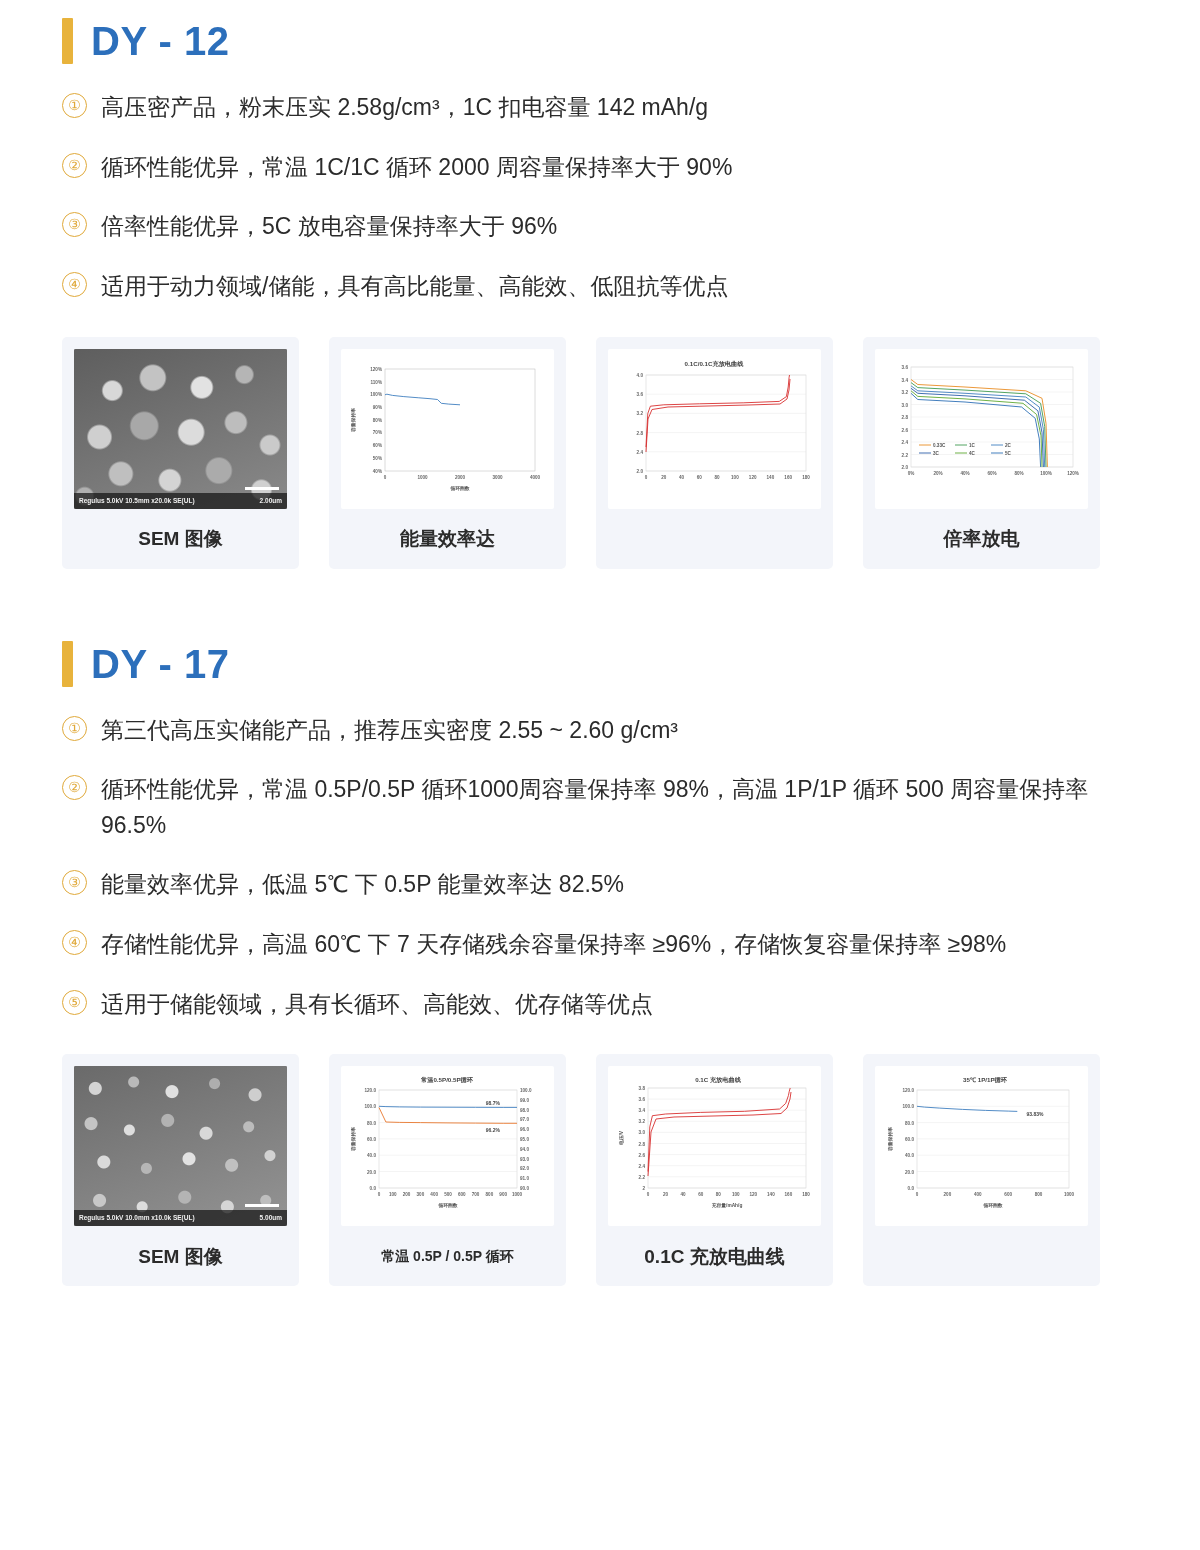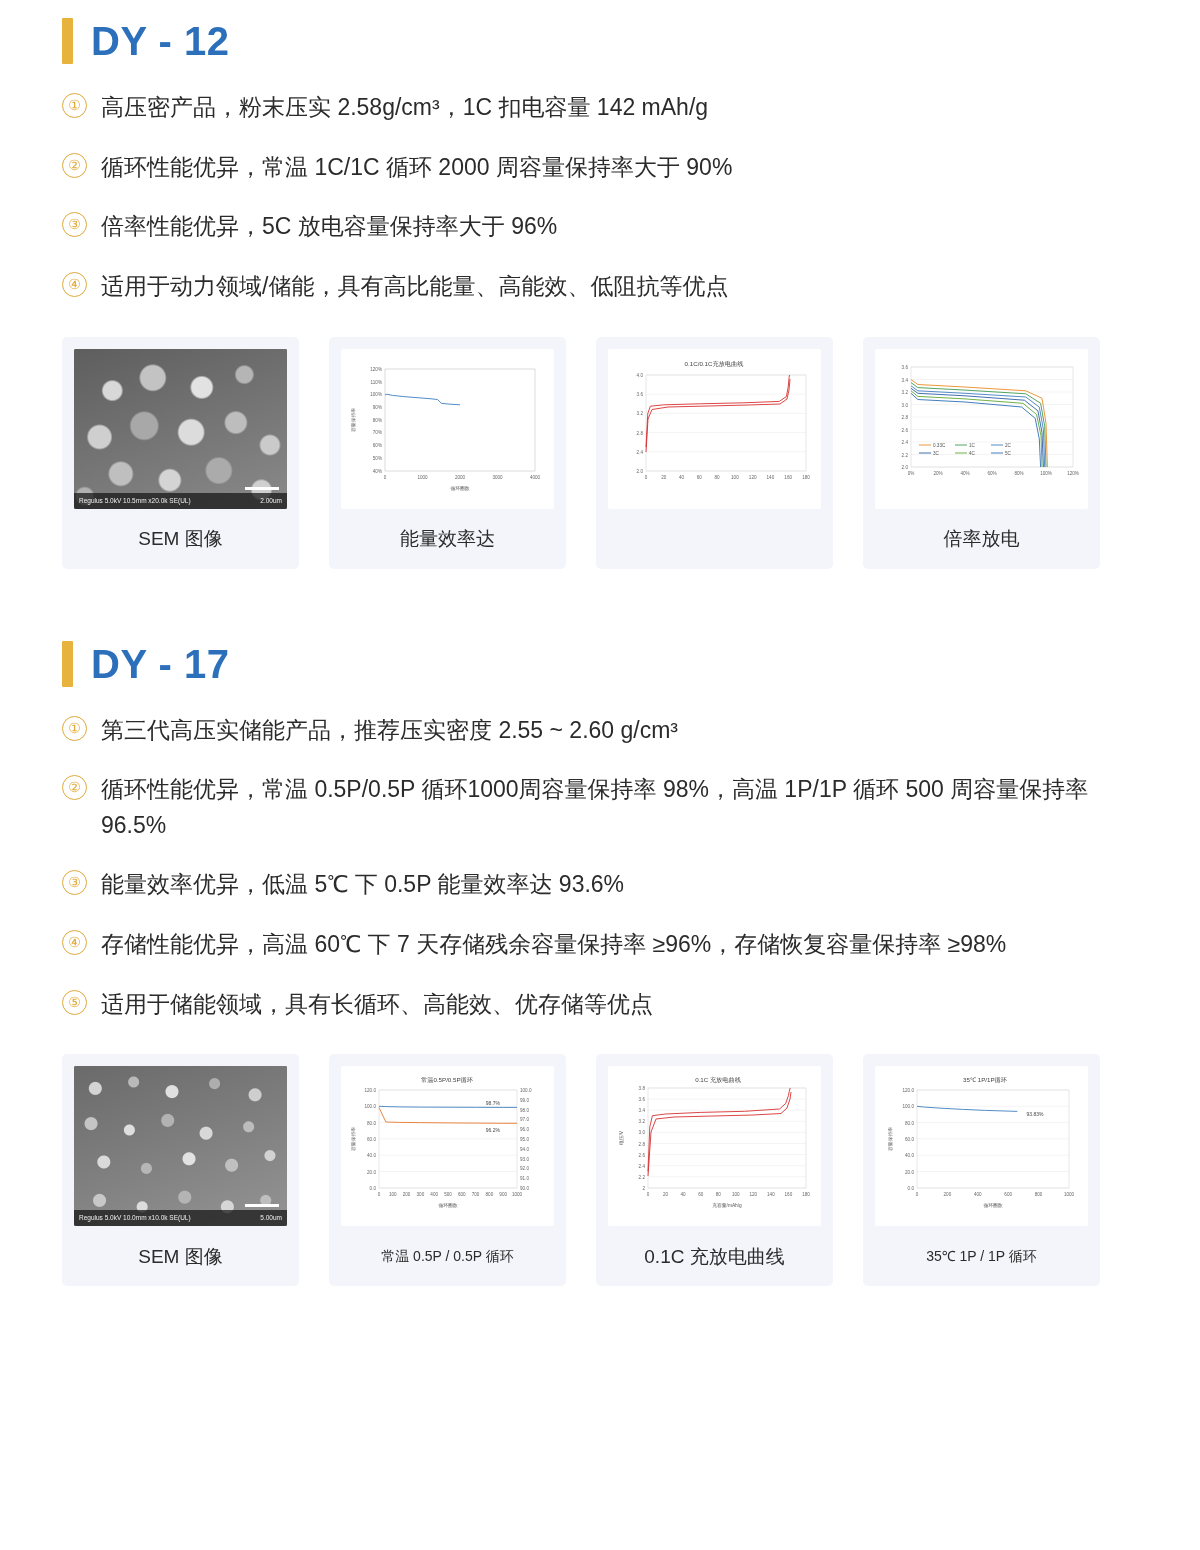"SEM 图像" .card { font-weight: none -> bold }
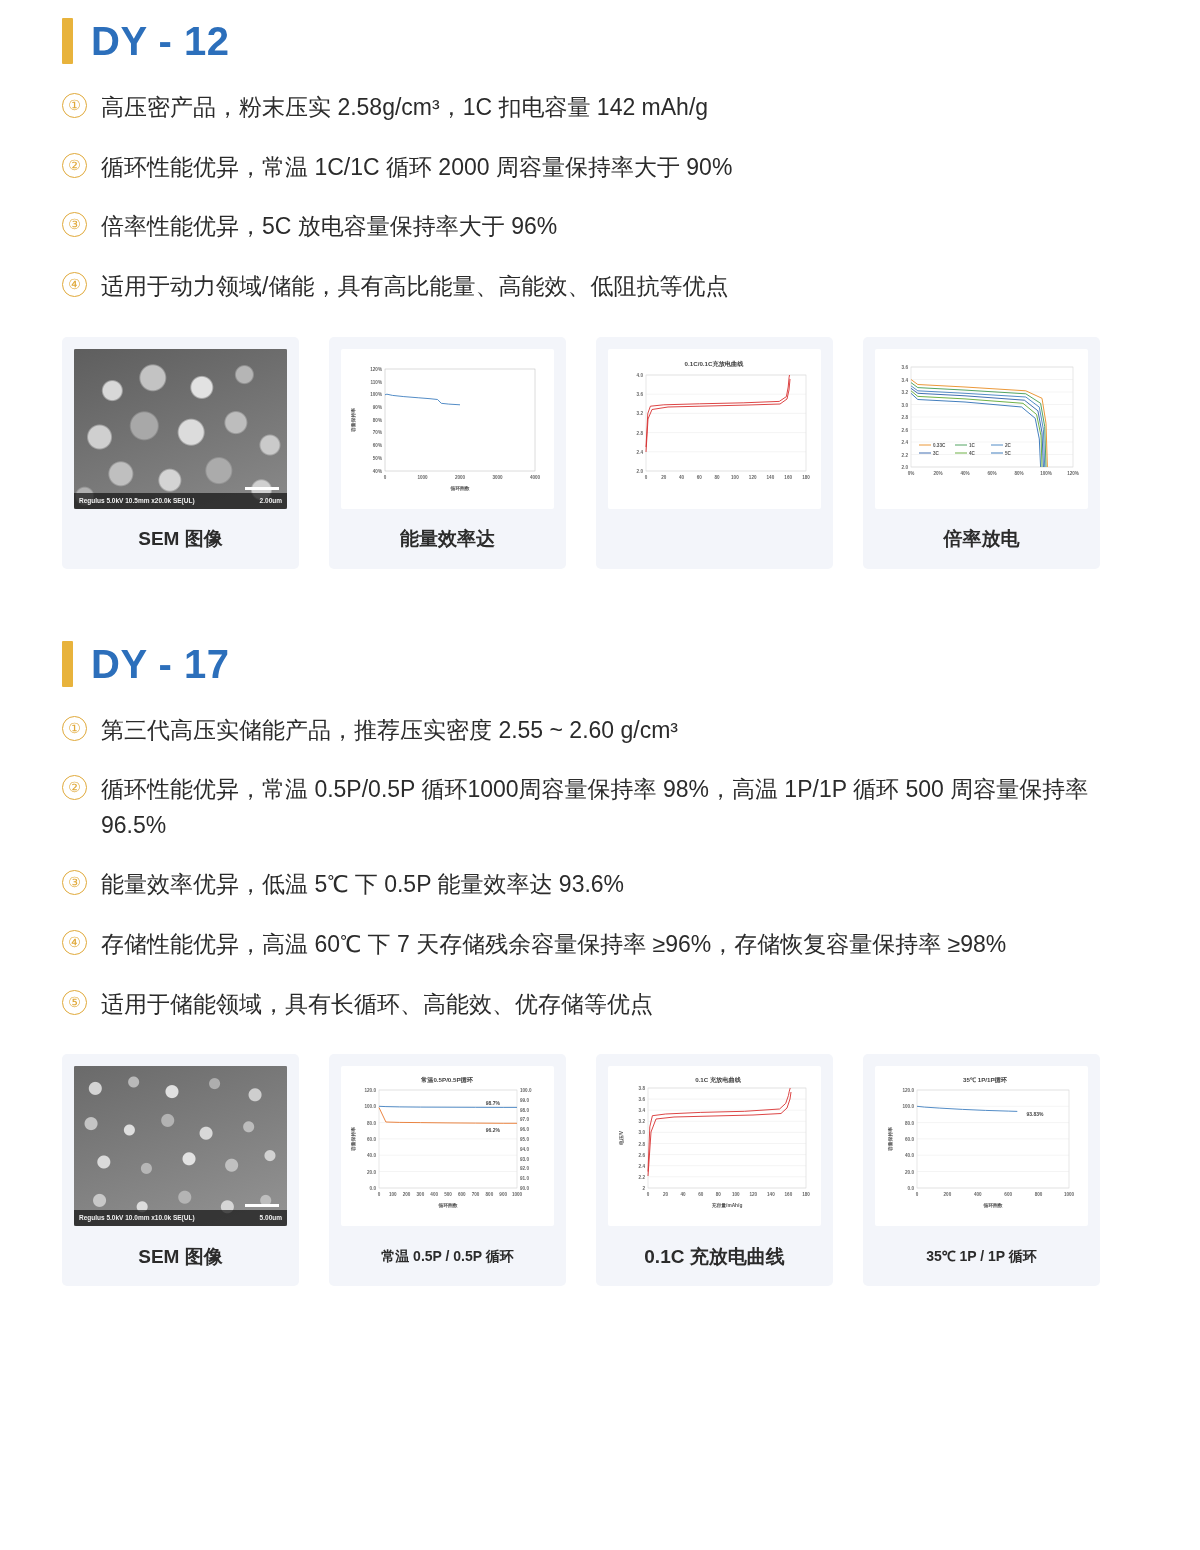"能量效率优异，低温 5℃ 下 0.5P 能量效率达" div.bullet-text { text: 93.6% -> 82.5% }
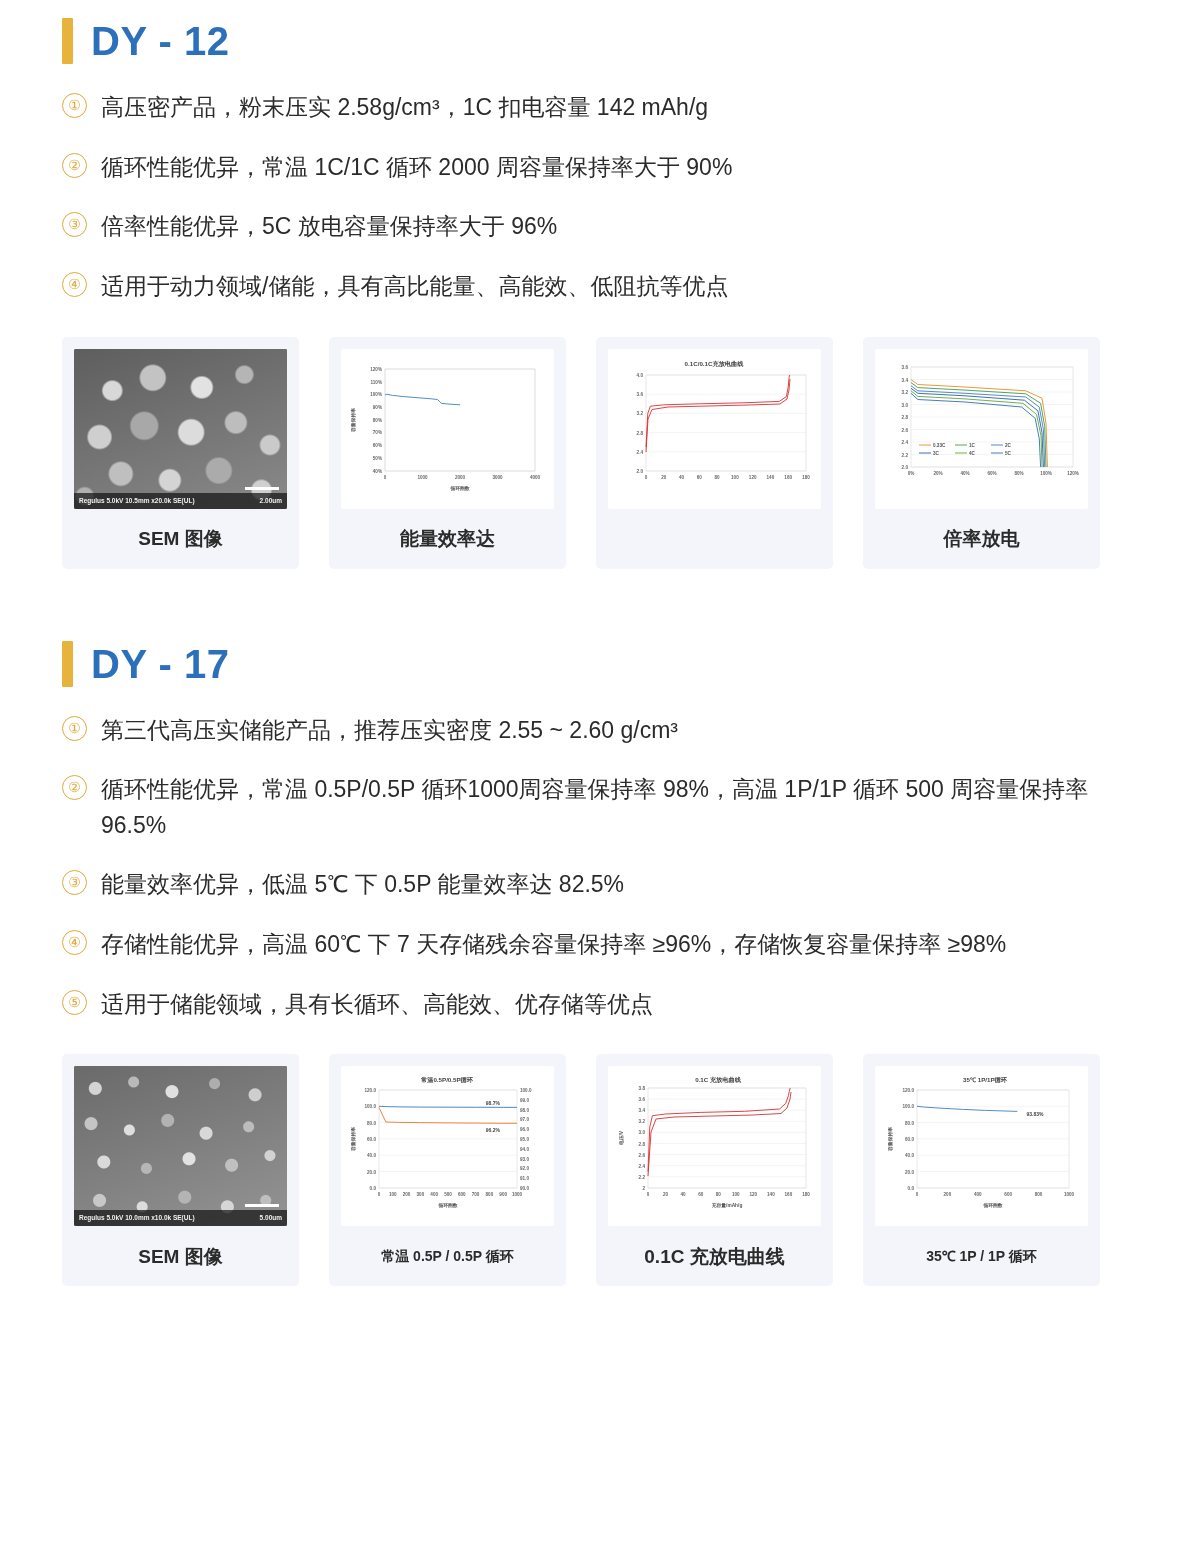"35℃ 1P / 1P 循环" div.card-caption { html: <div>35℃ 1P / 1P 循环</div> -> none }
